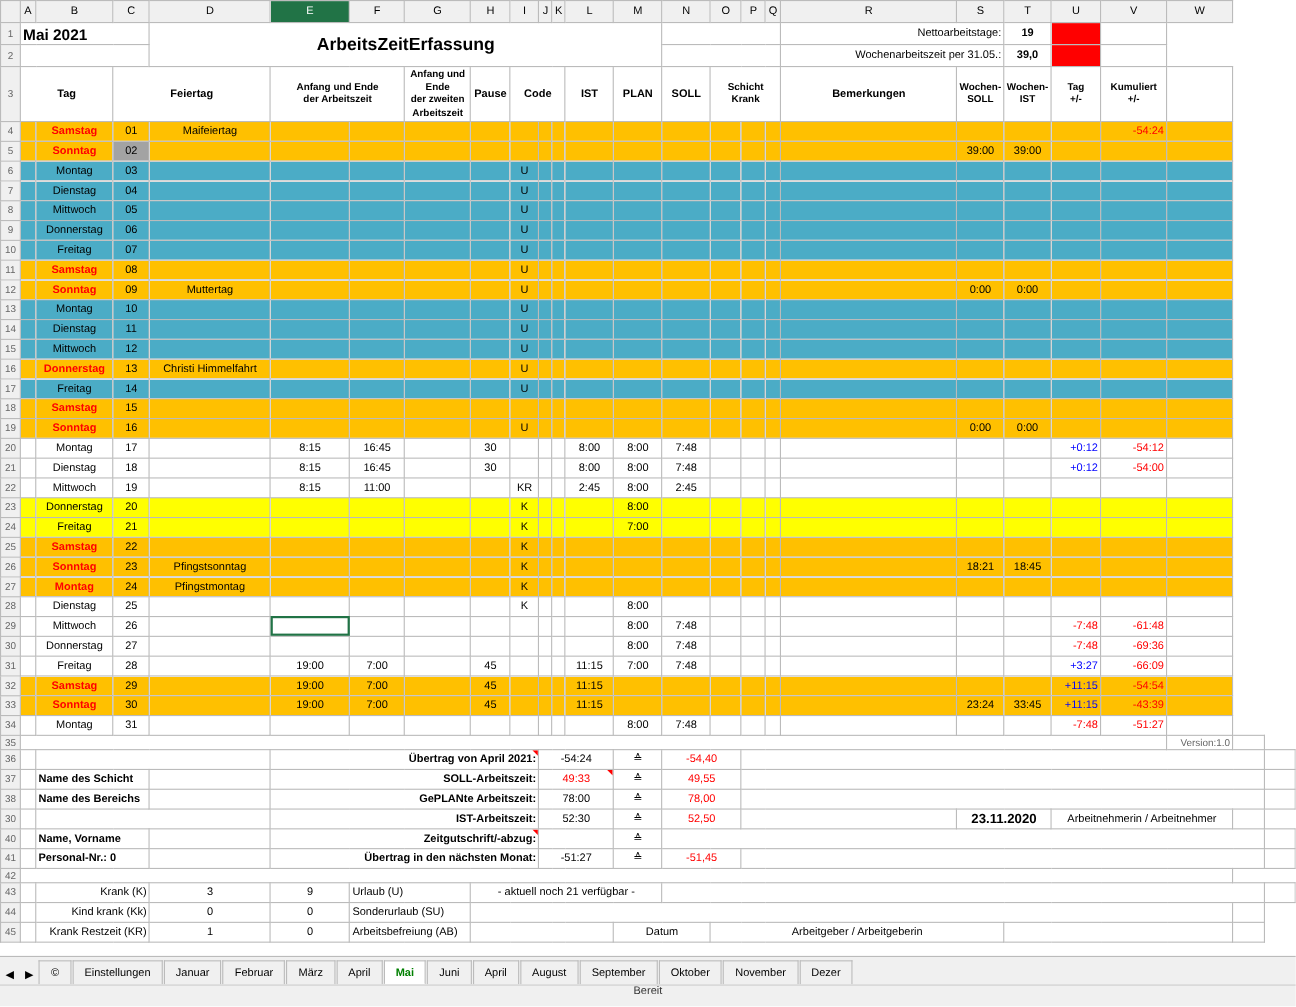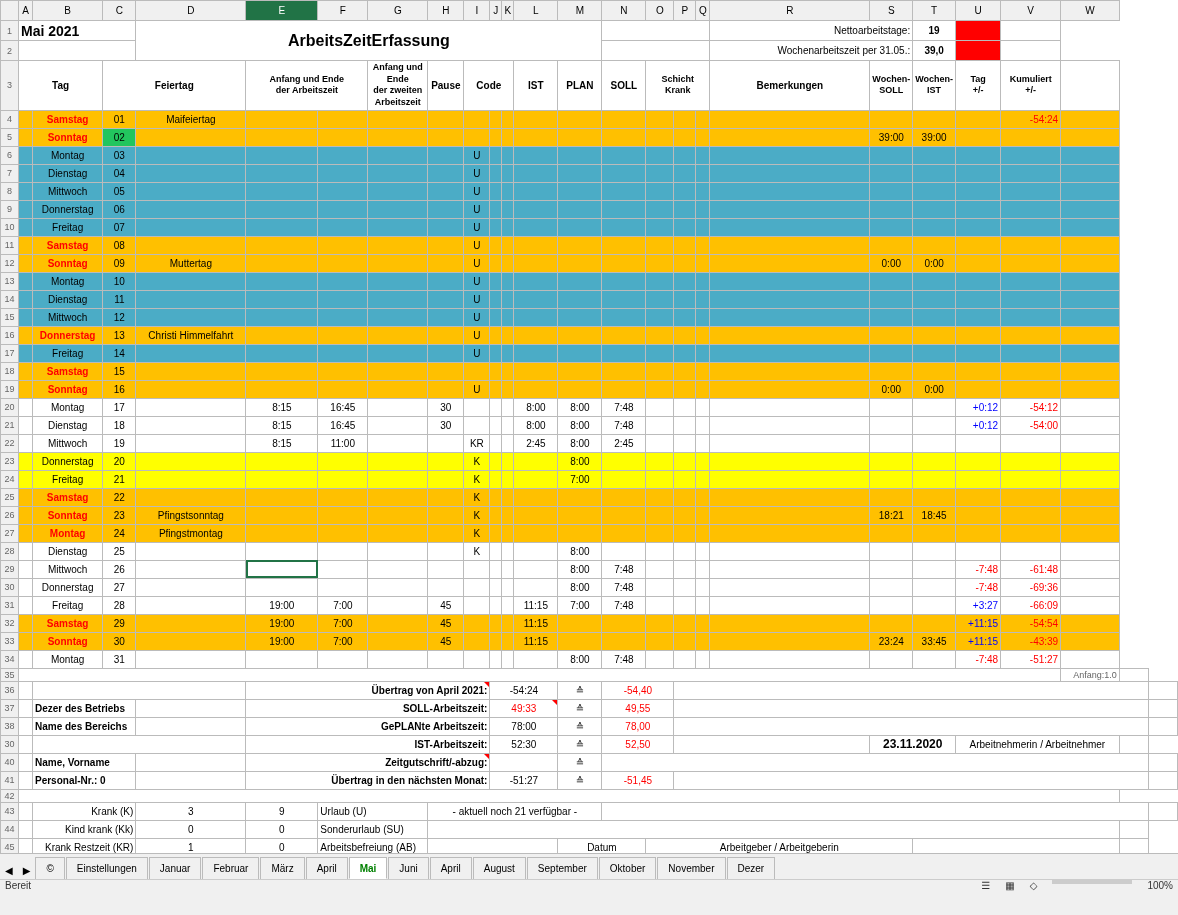"02" td.center { background: #22c55e -> #a3a3a3 }
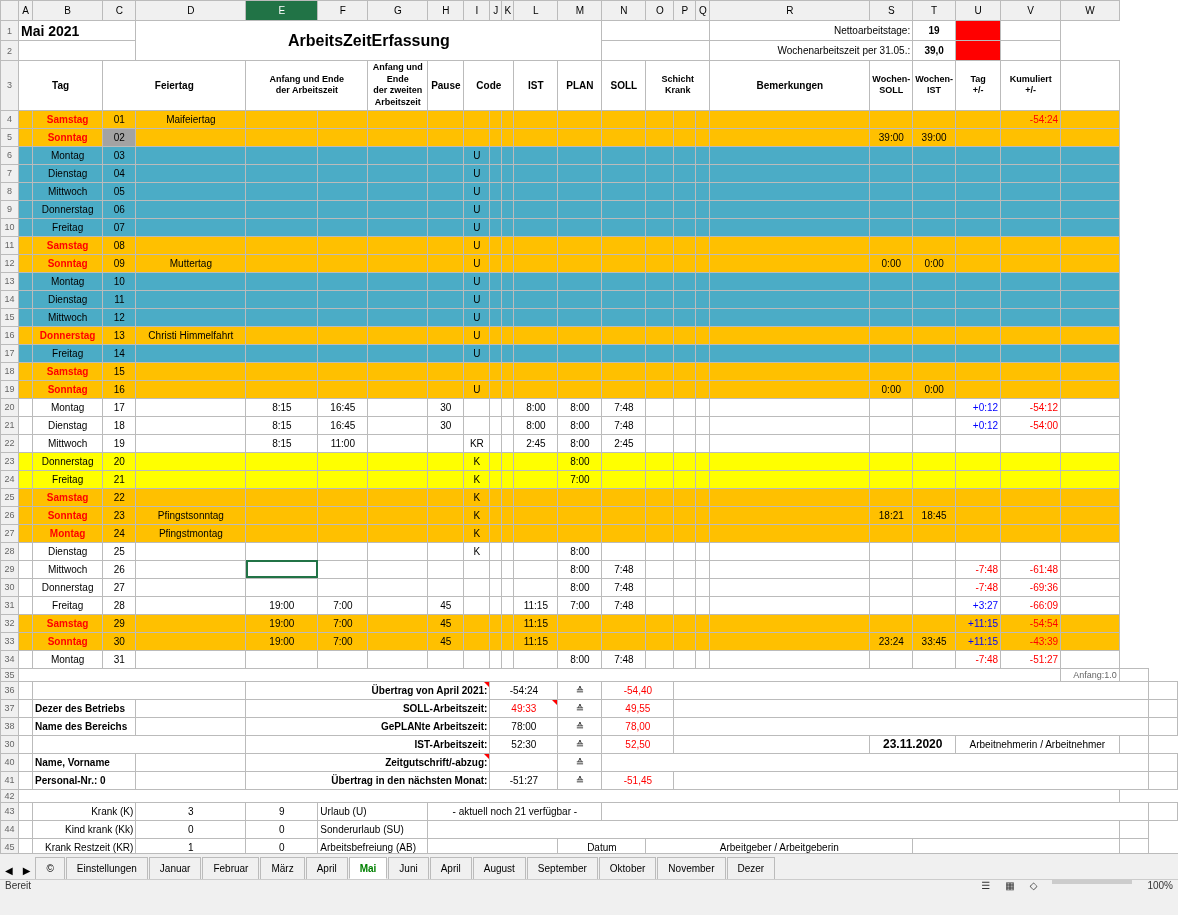"Anfang:1.0" td.right { text: Anfang:1.0 -> Version:1.0 }
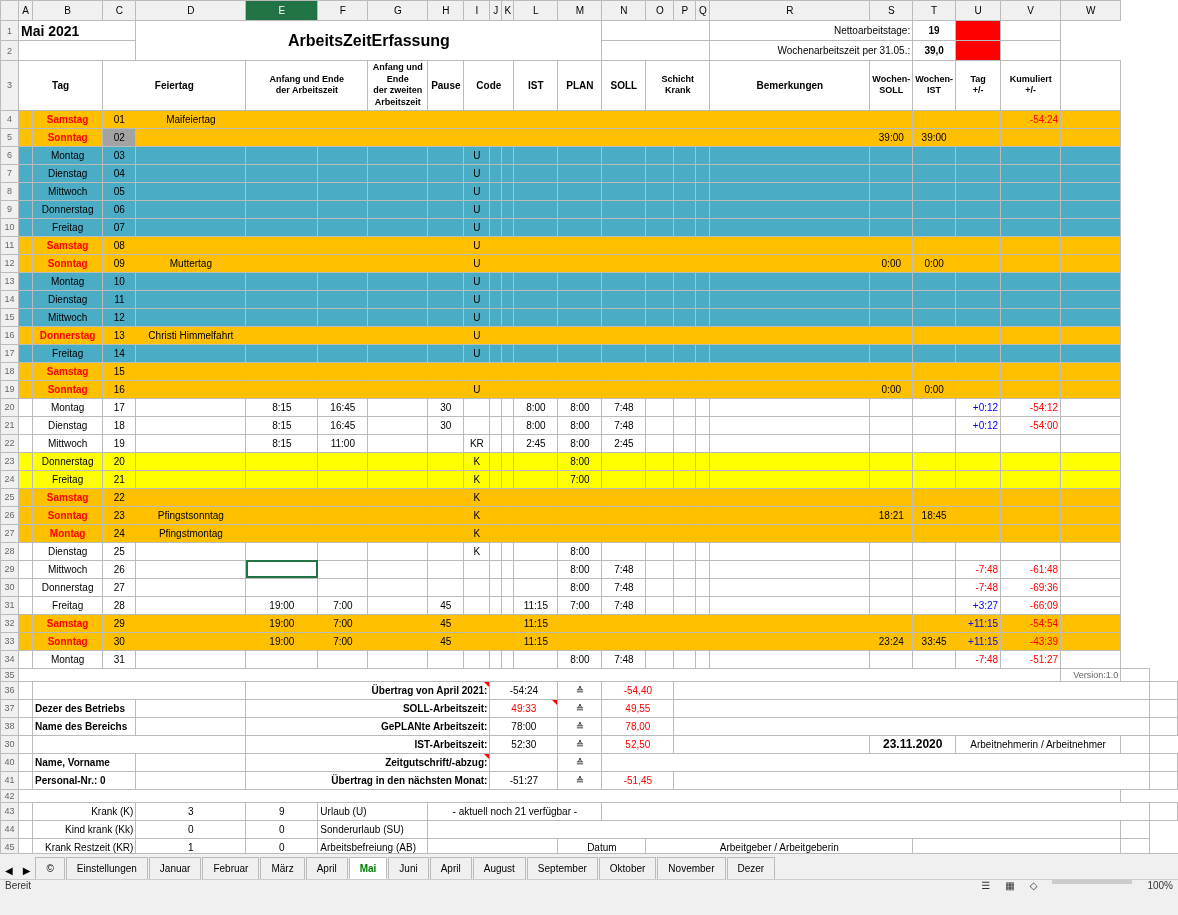"Dezer des Betriebs" td.bold { text: Dezer des Betriebs -> Name des Schicht }
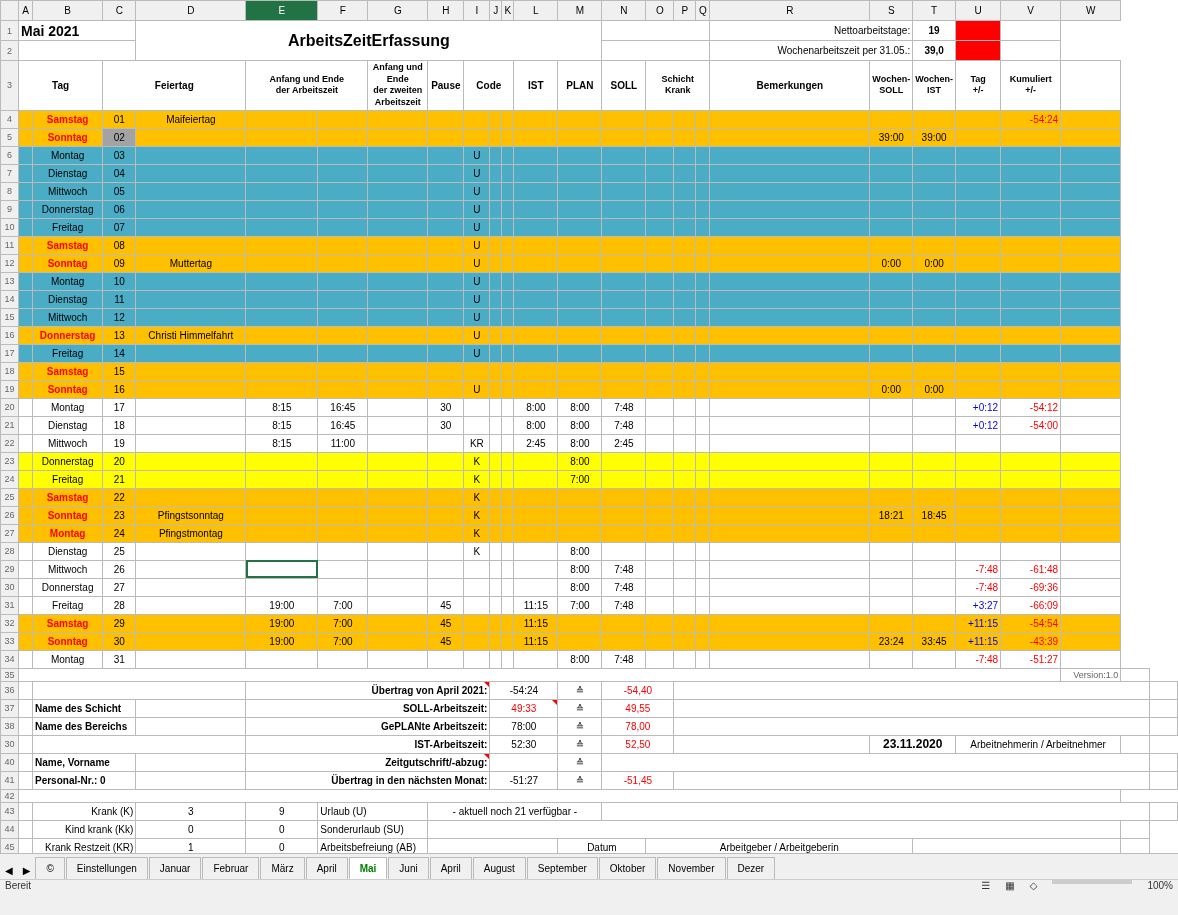"Bereit" .status-bar { align-items: flex-start -> center; flex-direction: none -> column; height: 36px -> 20px }
